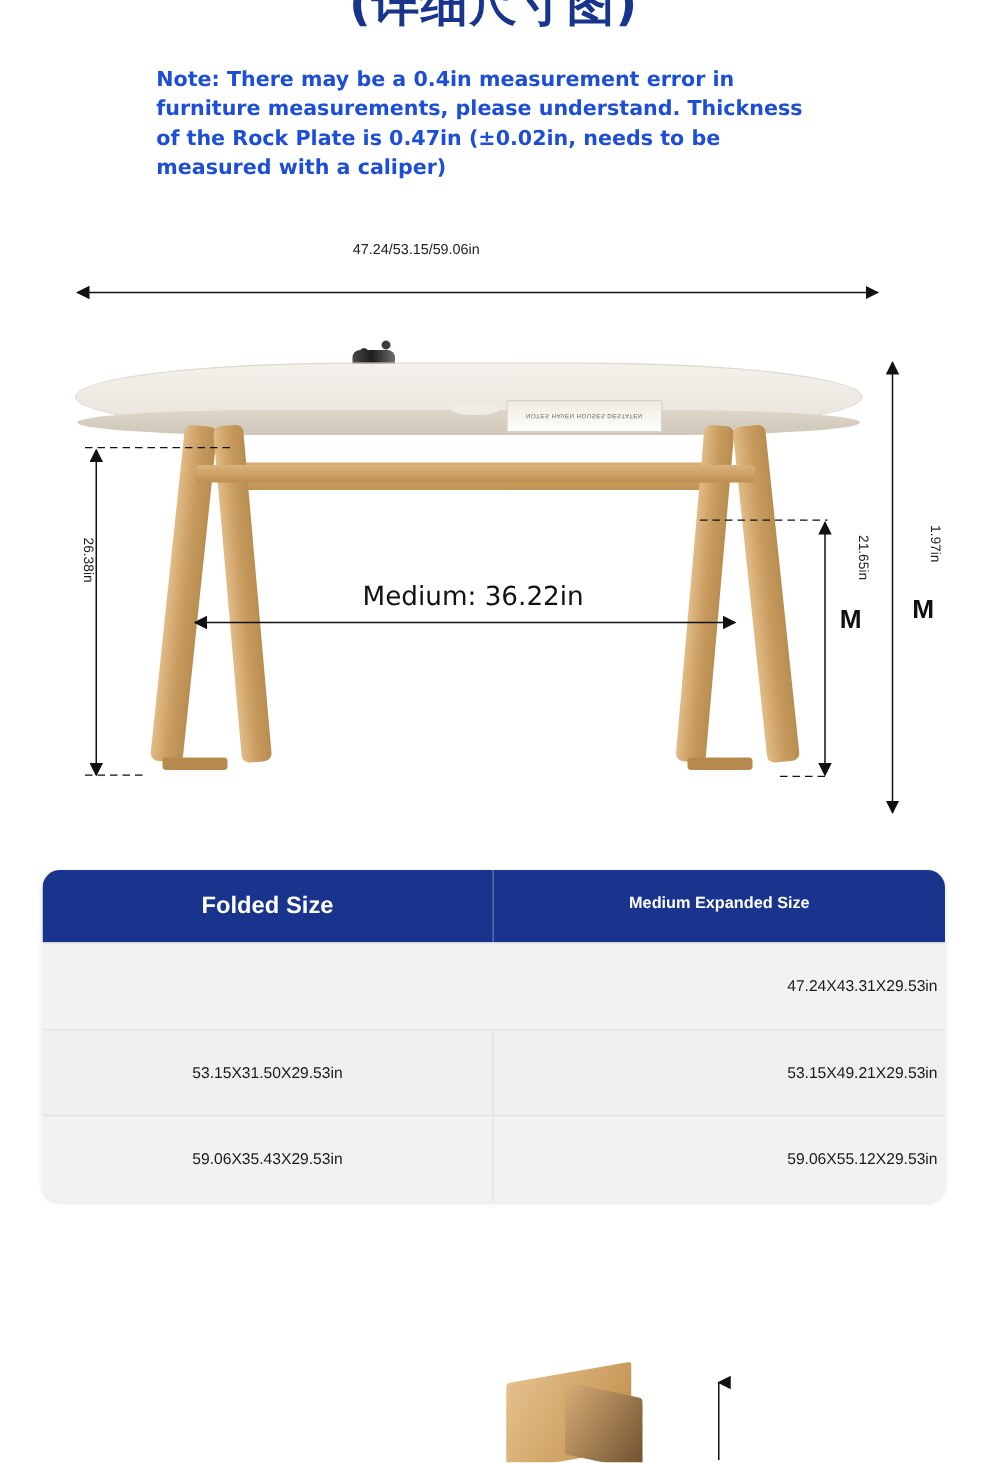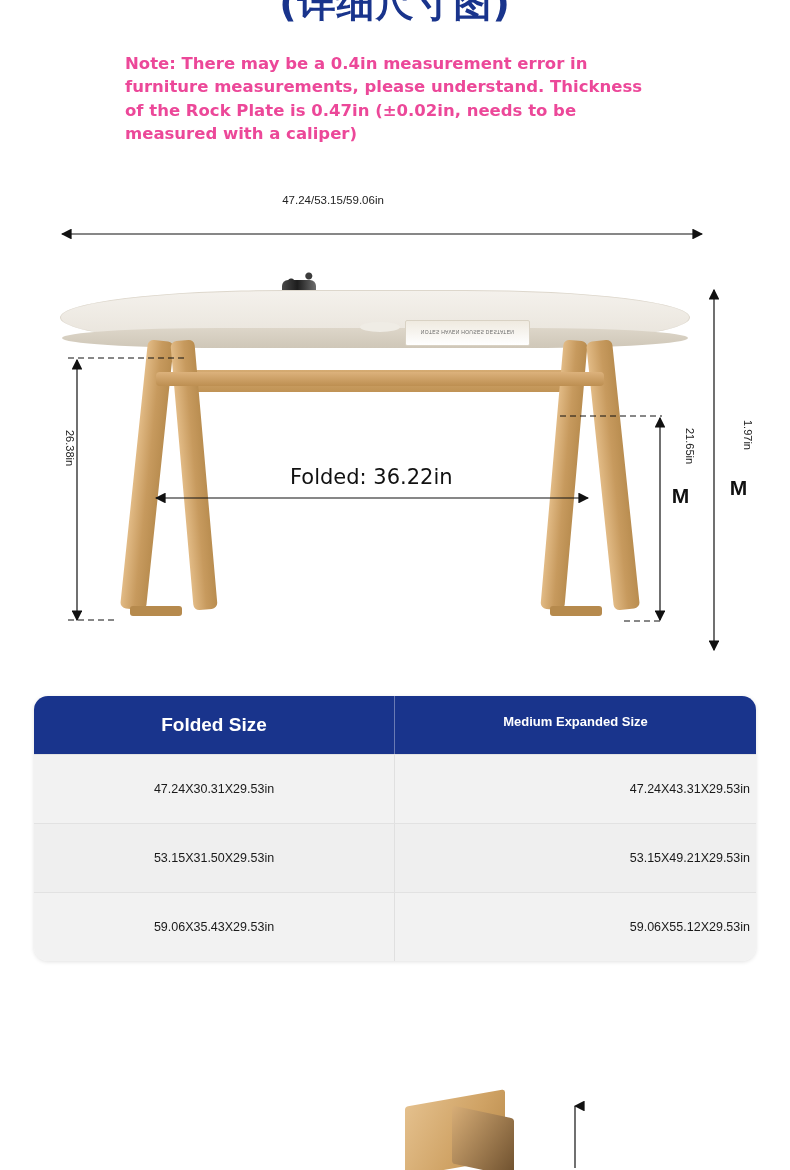"Note: There may be a" .note { color: #ec4899 -> #1d4ed8 }
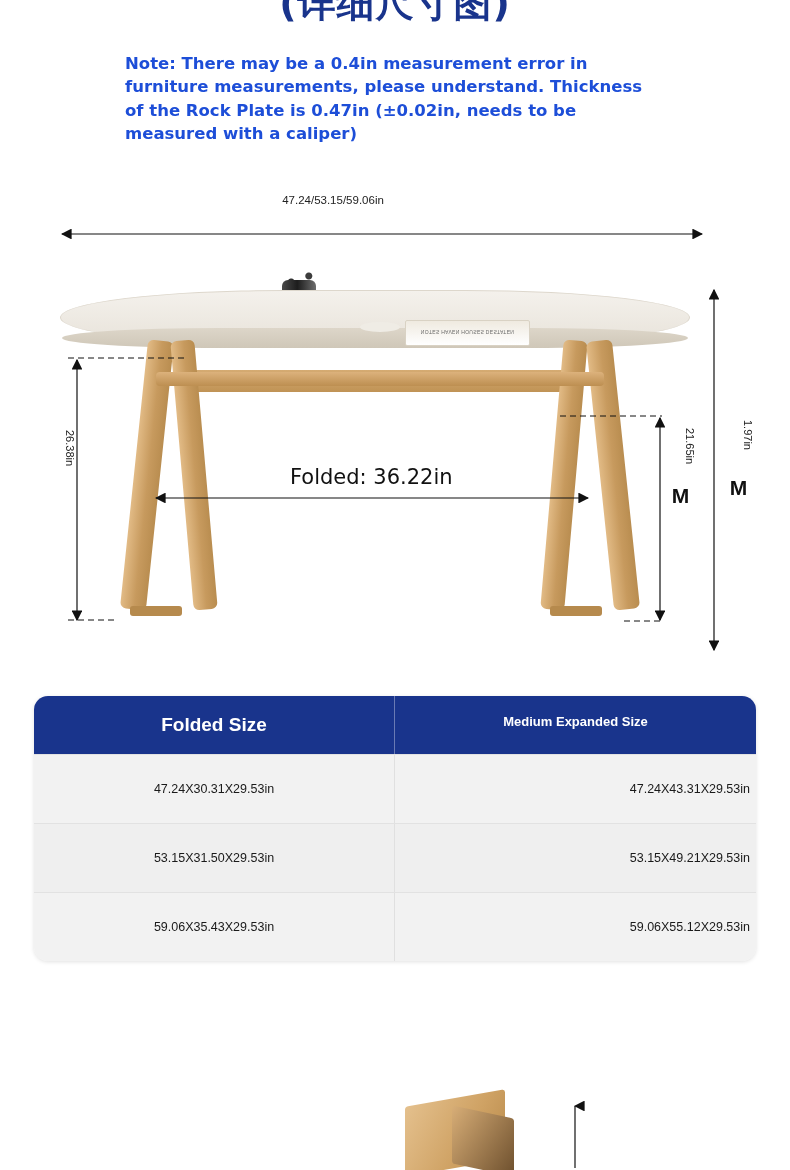"Folded: 36.22in" div.spacing-label { text: Folded -> Medium }
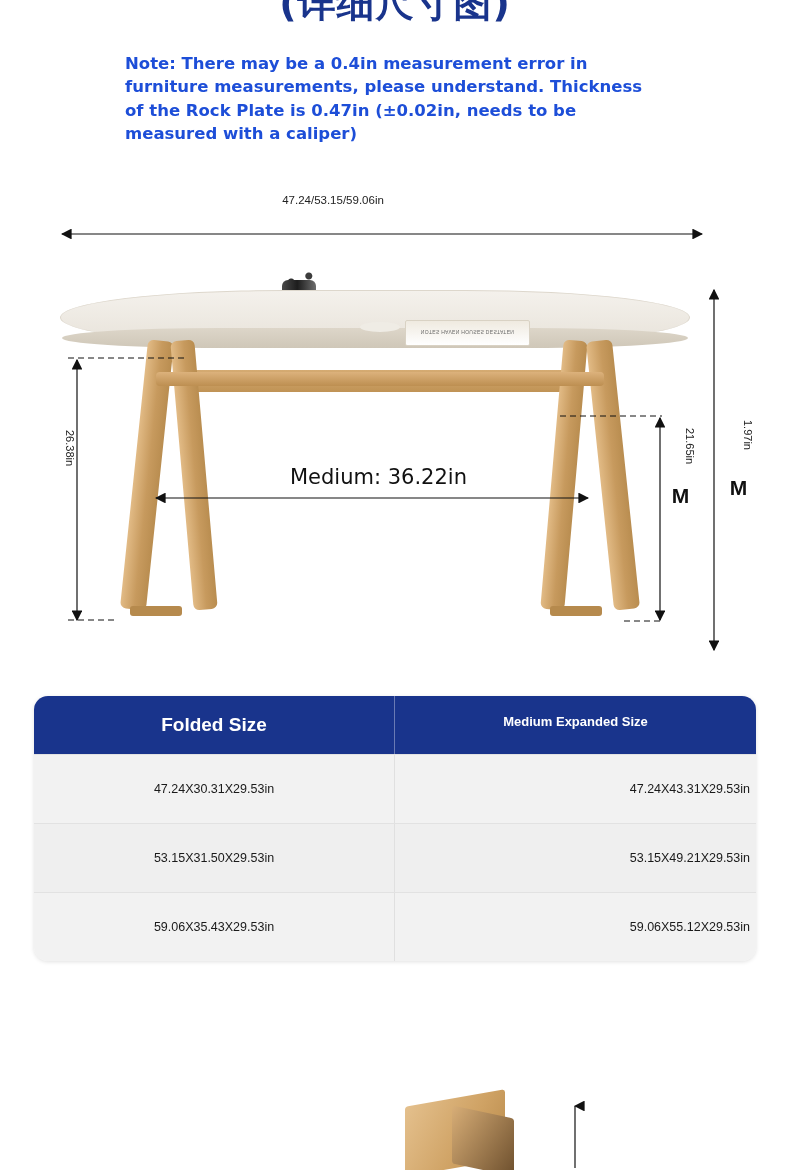"47.24X30.31X29.53in" div { html: <div>47.24X30.31X29.53in</div> -> none }
